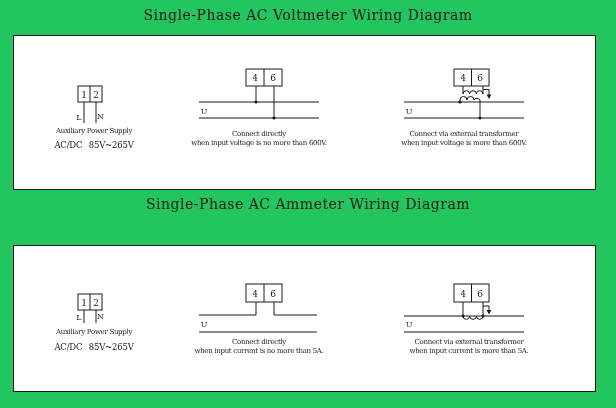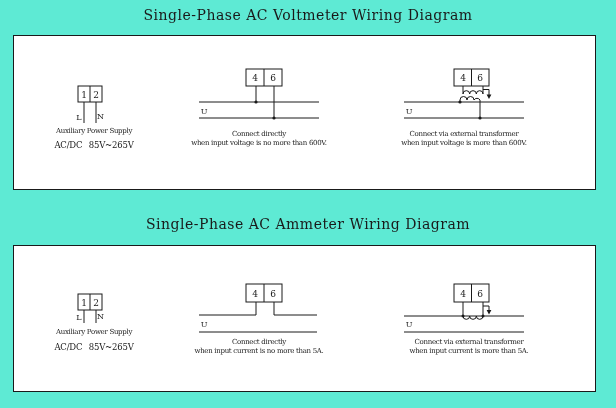"Single-Phase AC Voltmeter Wiring Diagram" .screen { background: #5eead4 -> #22c55e }
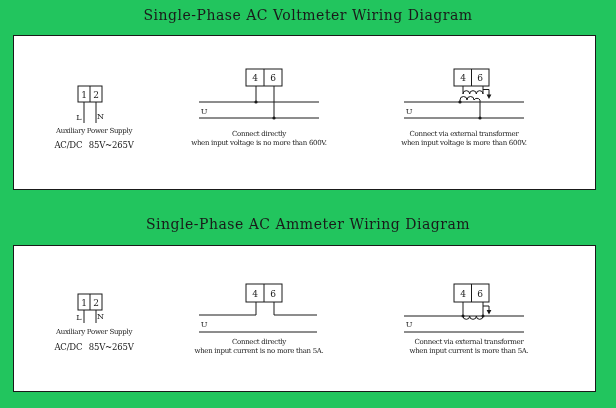"Single-Phase AC Ammeter Wiring Diagram" div.title { top: 216px -> 196px }
